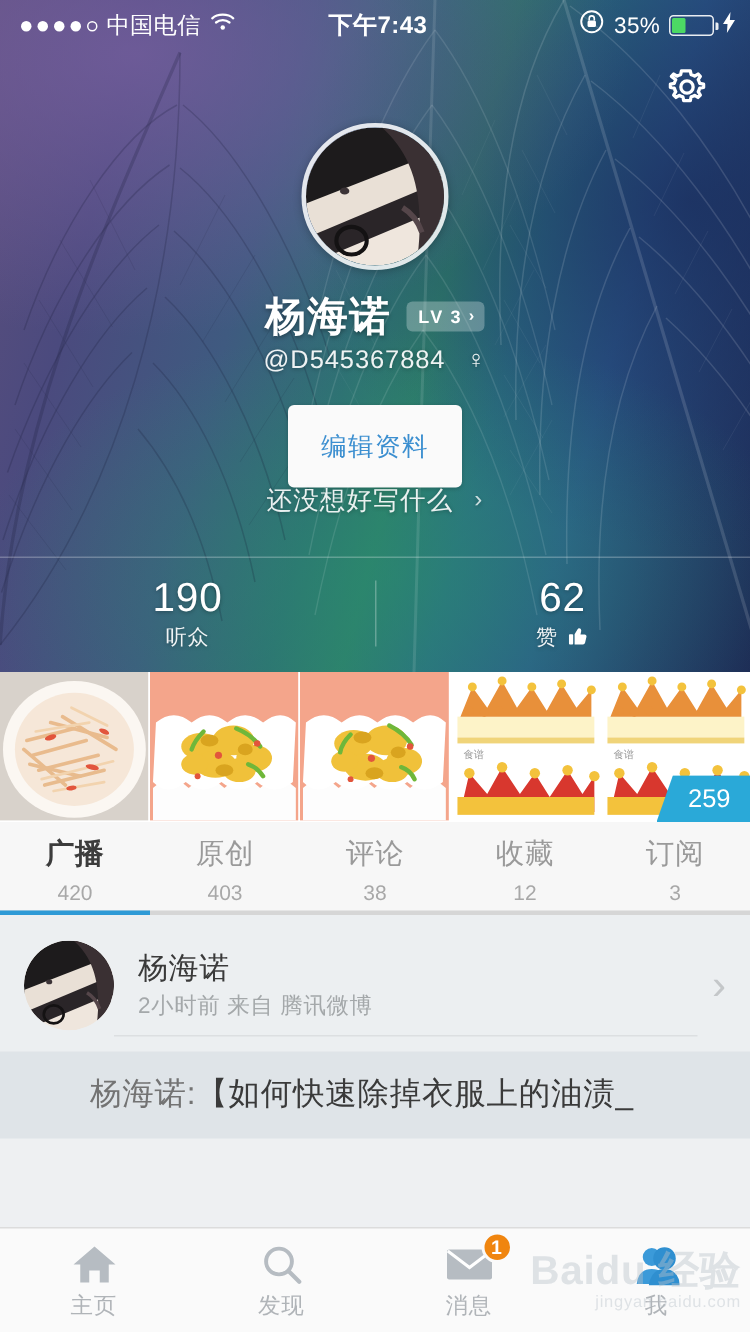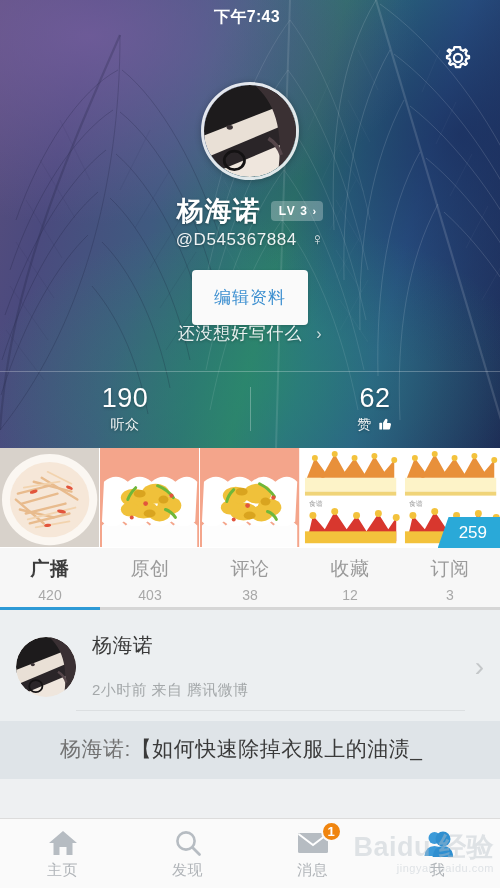"中国电信" div.sb-left { html: none -> <div> <span> <i></i> <i></i> <i></i> <i></i> <i></i> </span> <span>中国电信</span> <span> <svg> <g> <path></path> <path></path> </g> <circle></circle> </svg> </span> </div> }
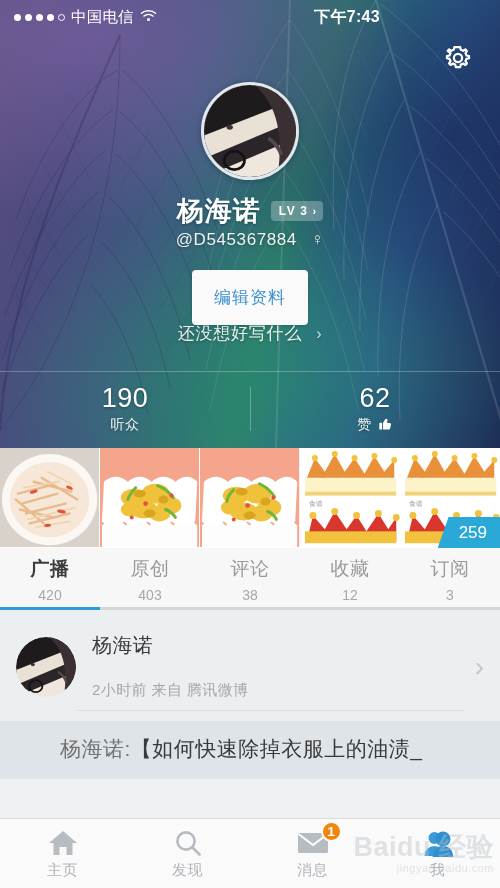"35%" div.sb-right { html: none -> <div> <span> <svg> <circle></circle> <rect></rect> <path></path> </svg> </span> <span>35%</span> <span> <i></i> </span> <span> <svg> <path></path> </svg> </span> </div> }
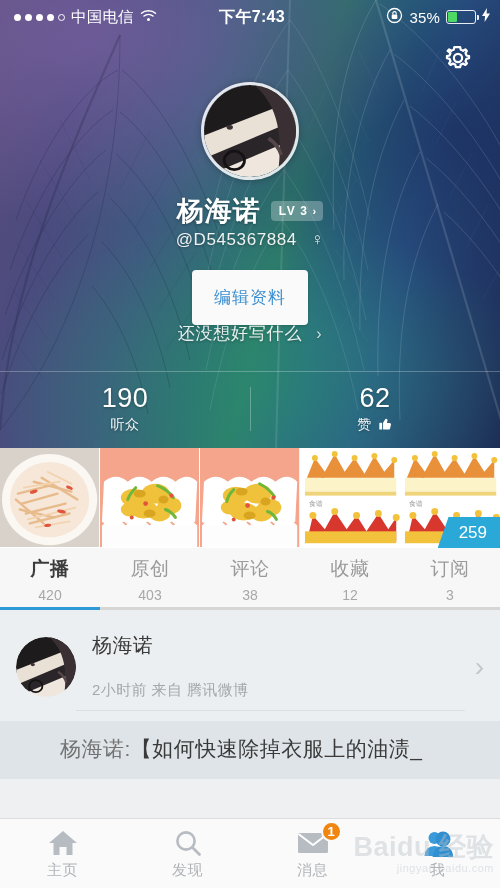"2小时前 来自 腾讯微博" .p-sub { margin-top: 22px -> 2px }
